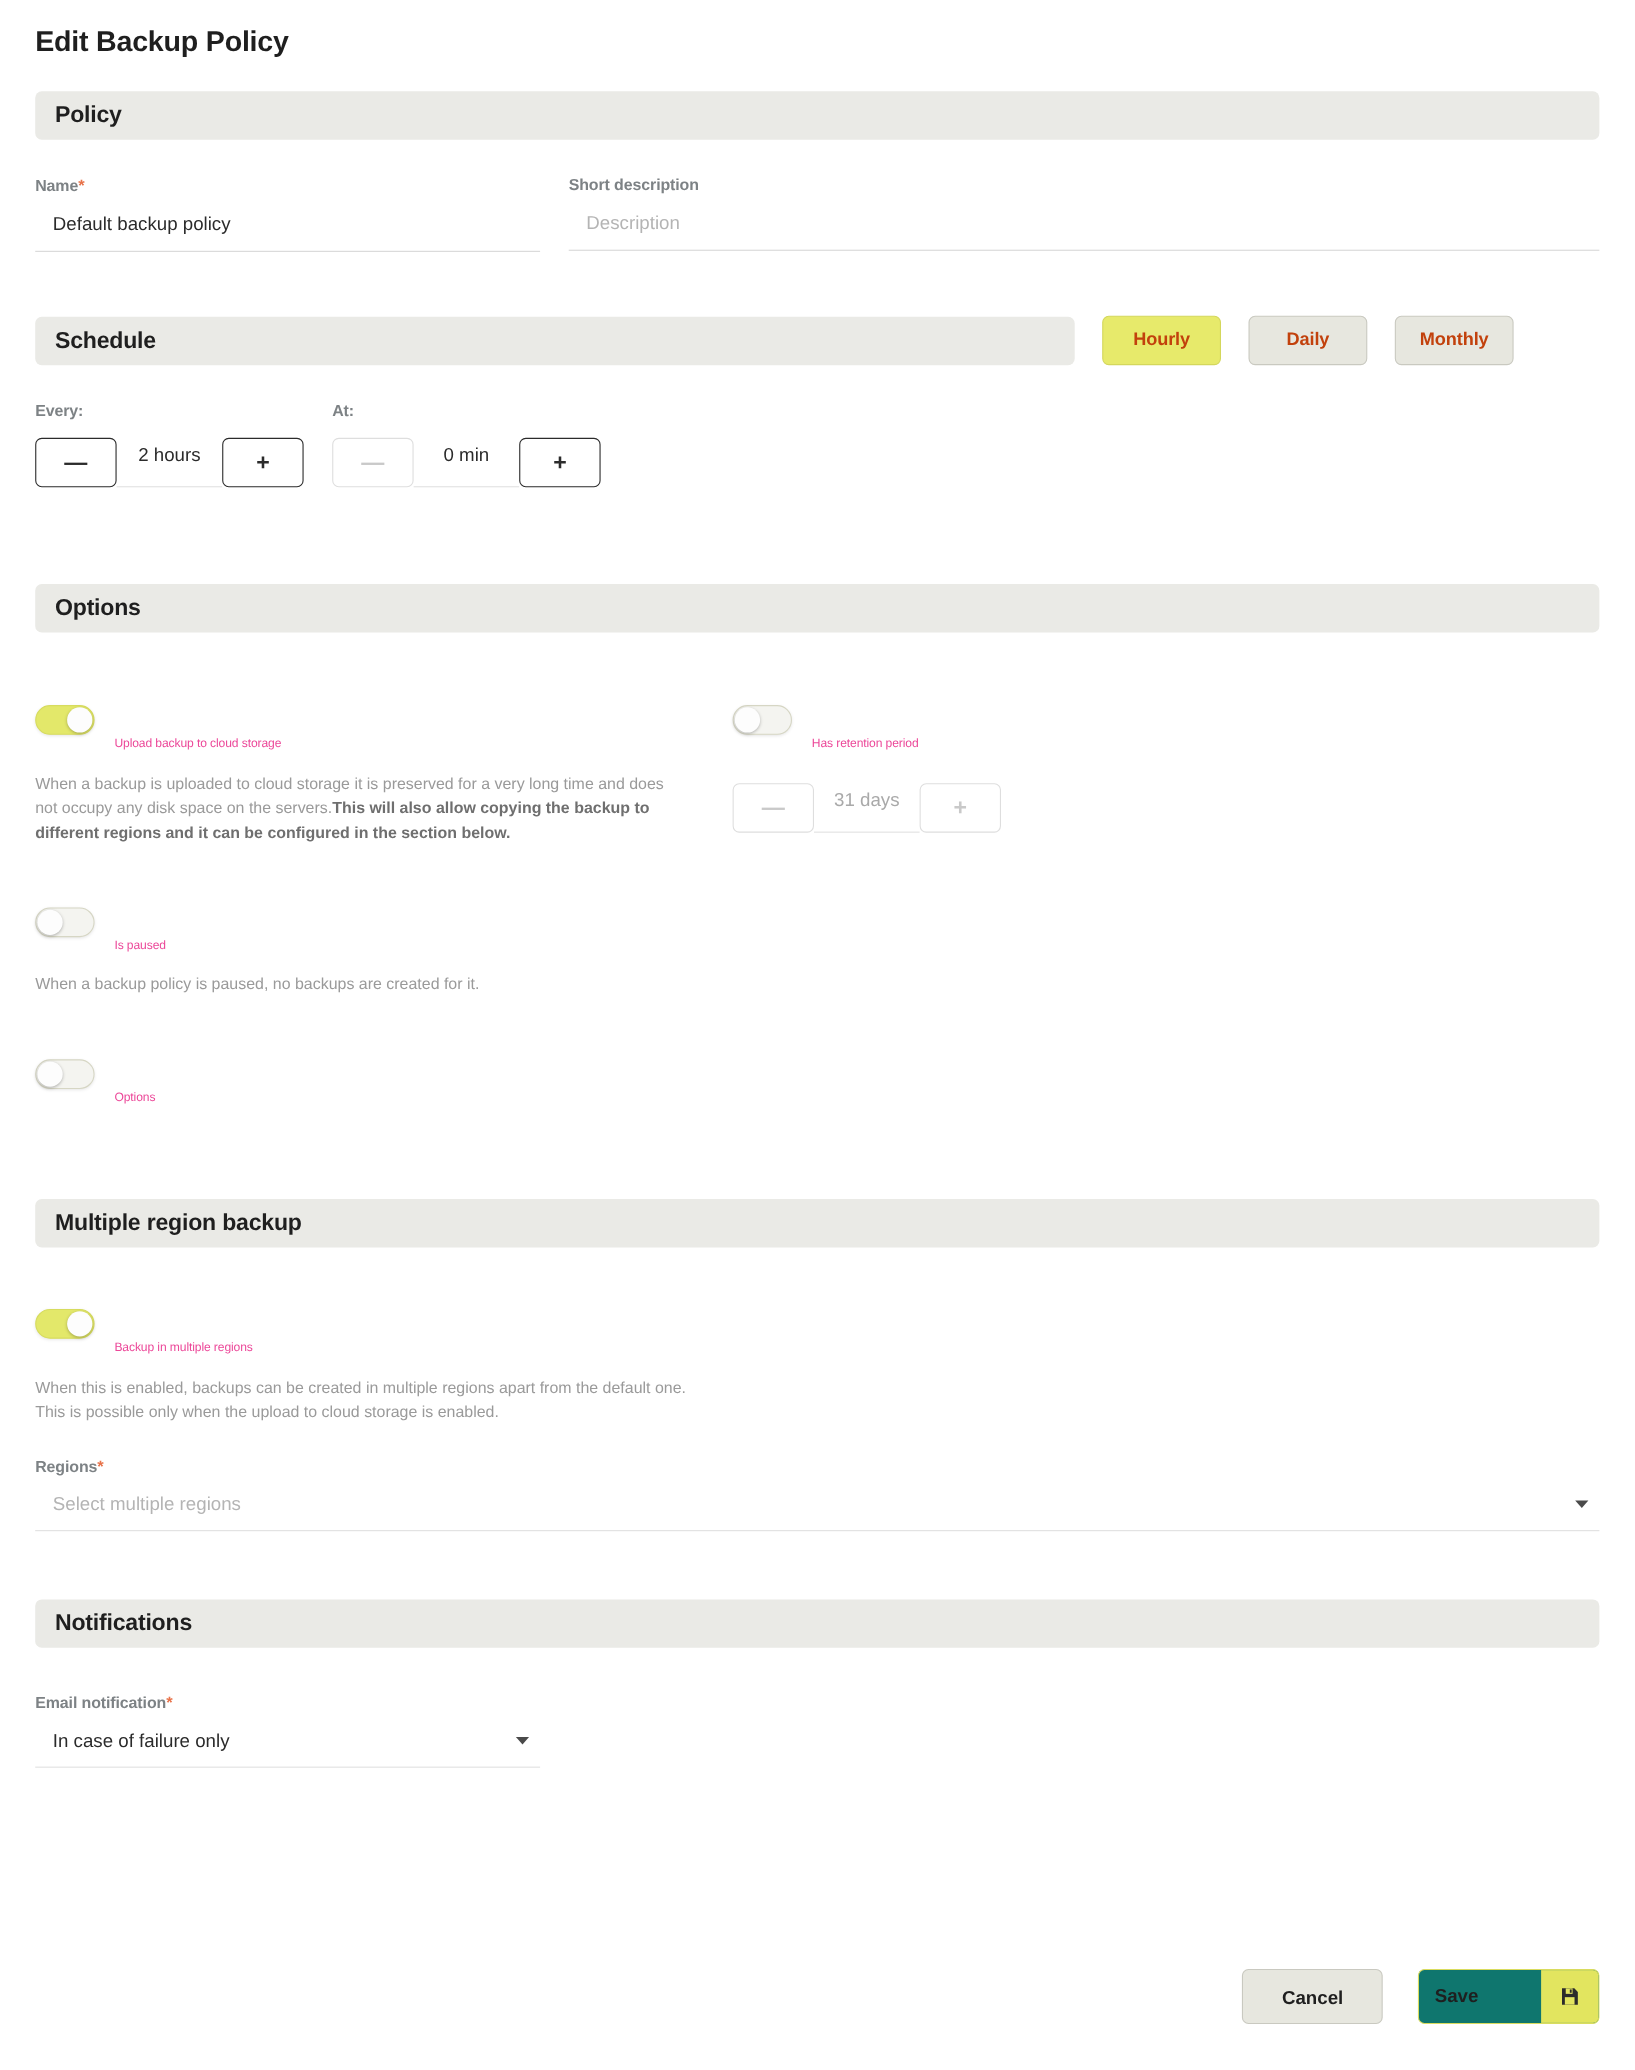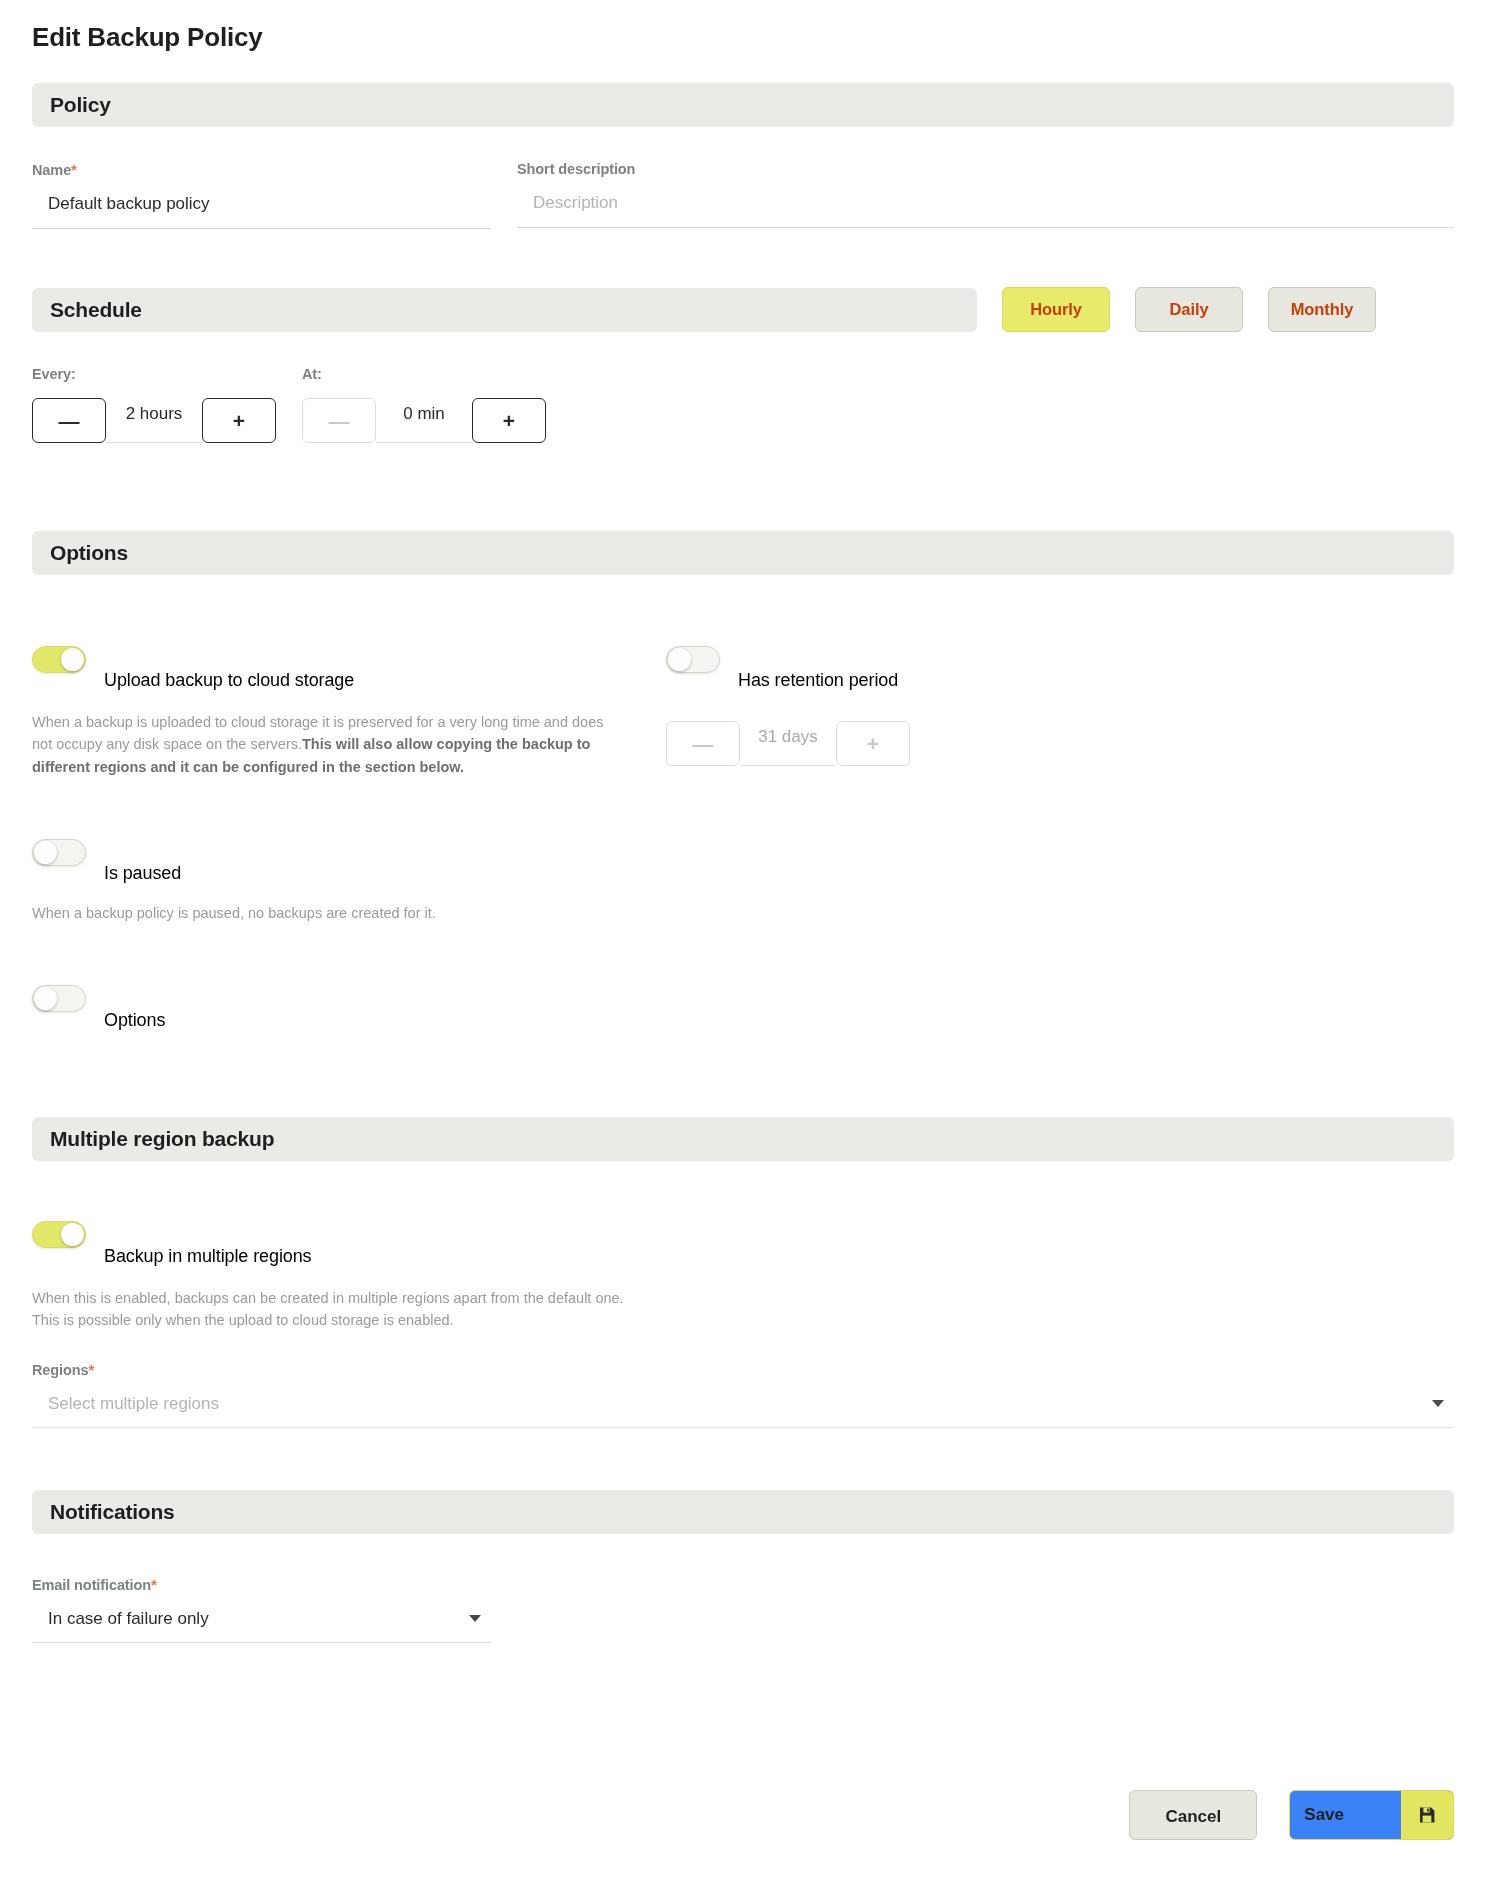"Upload backup to cloud storage" .toggle-label { color: #000000 -> #ec4899; font-size: 18px -> 11px }
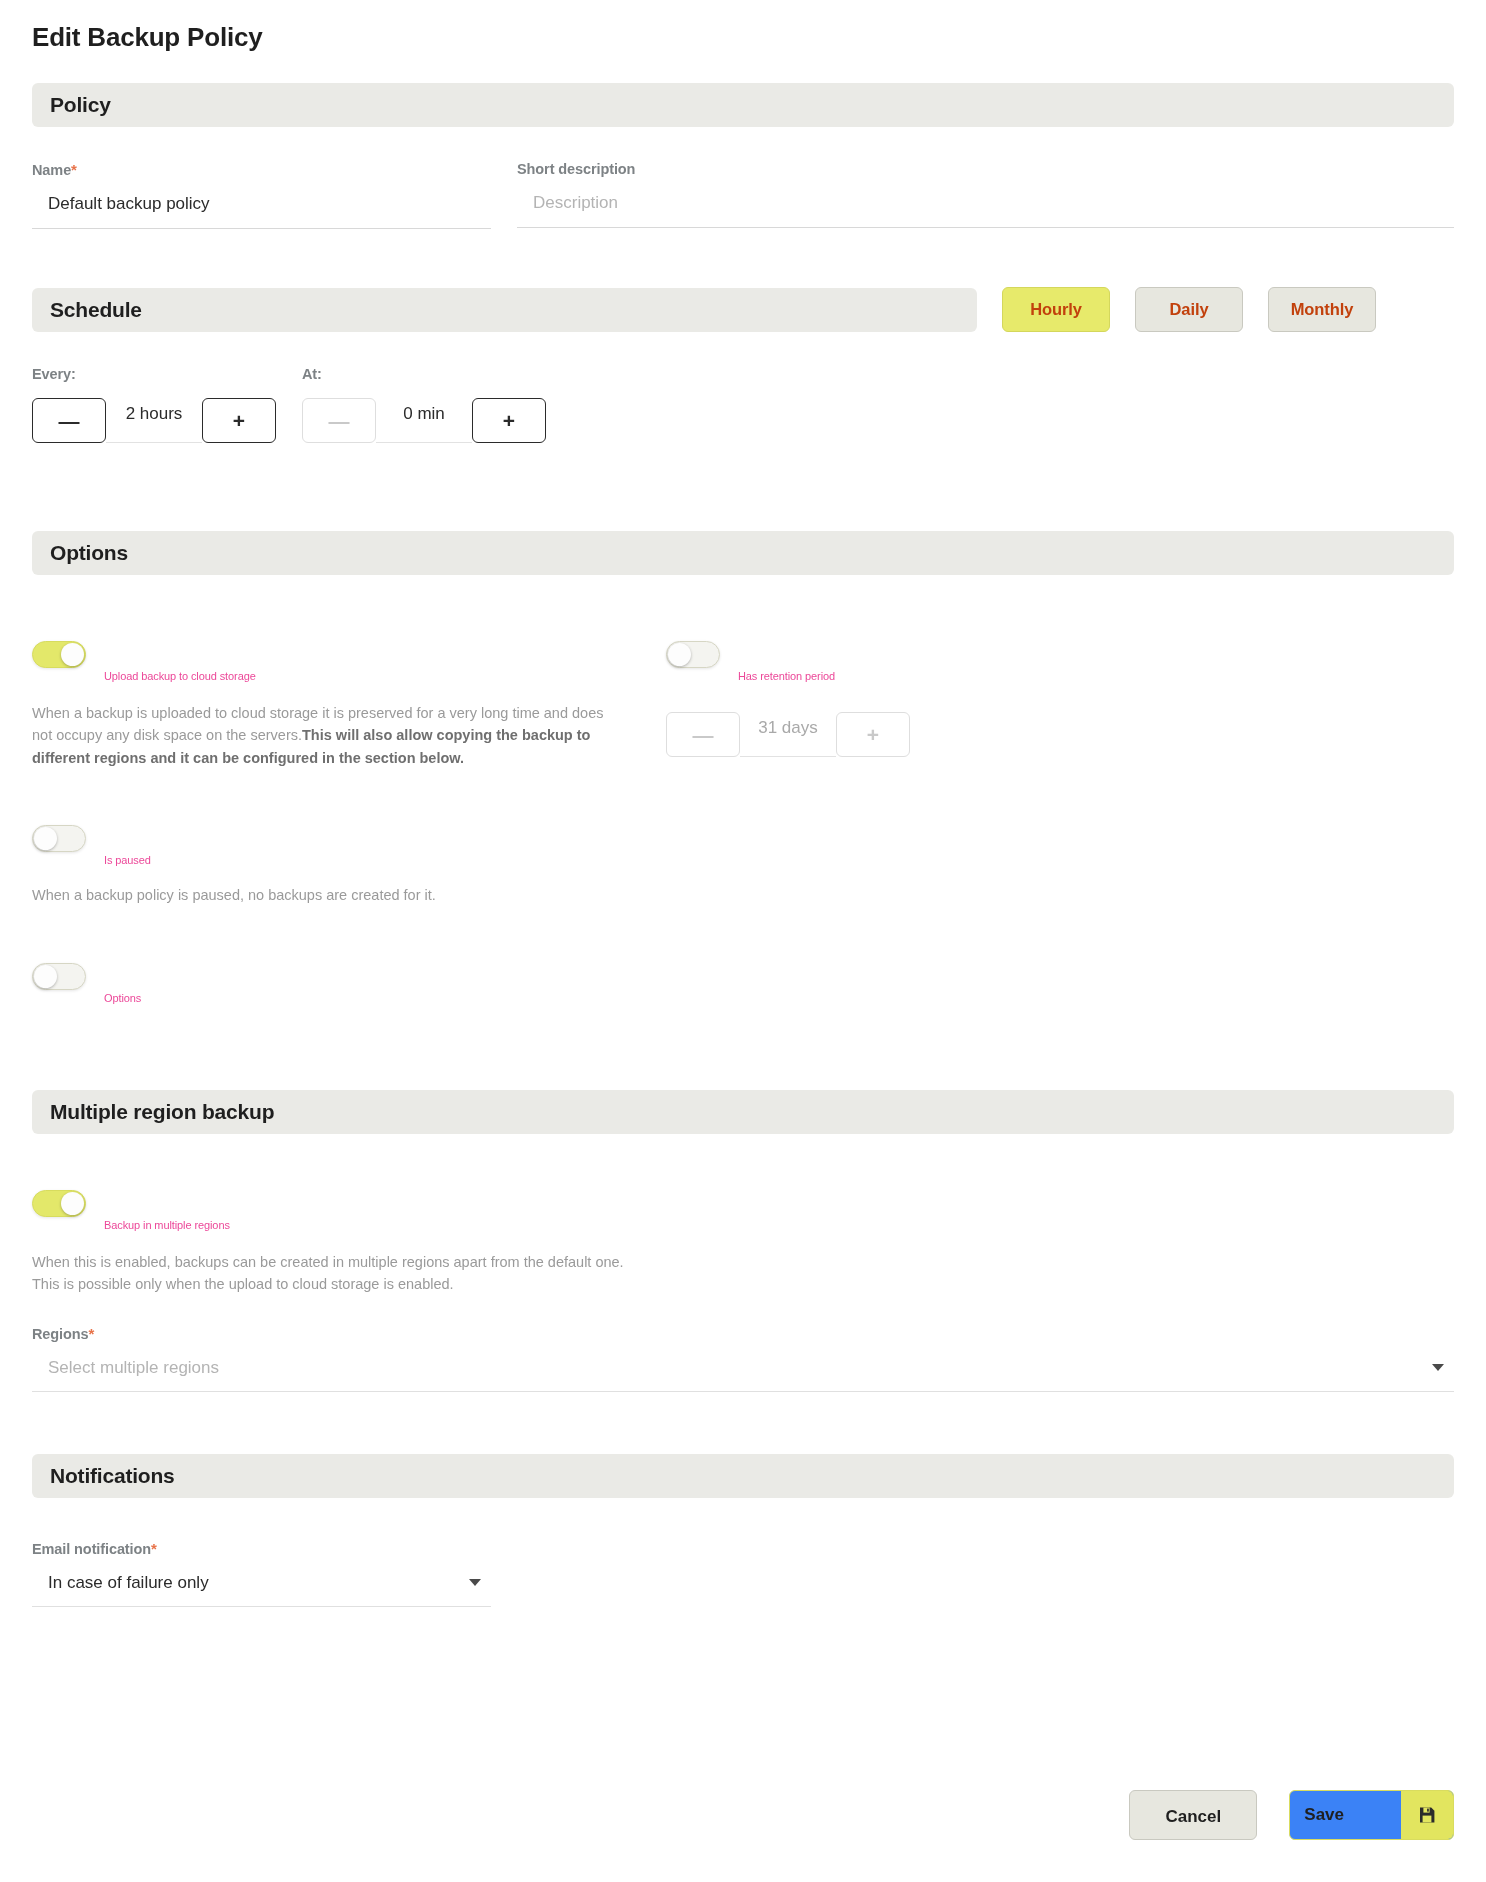"Save" .btn-save { background: #3b82f6 -> #0f766e }
